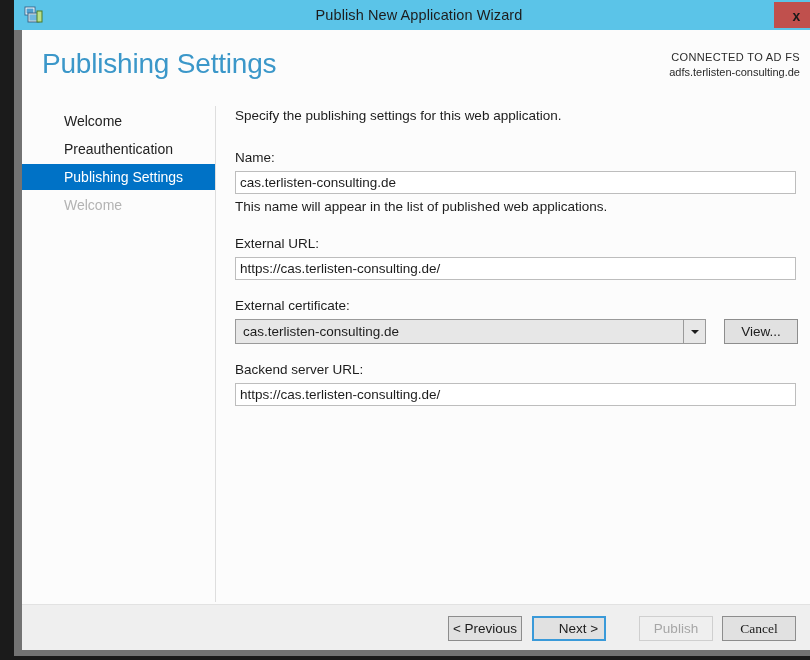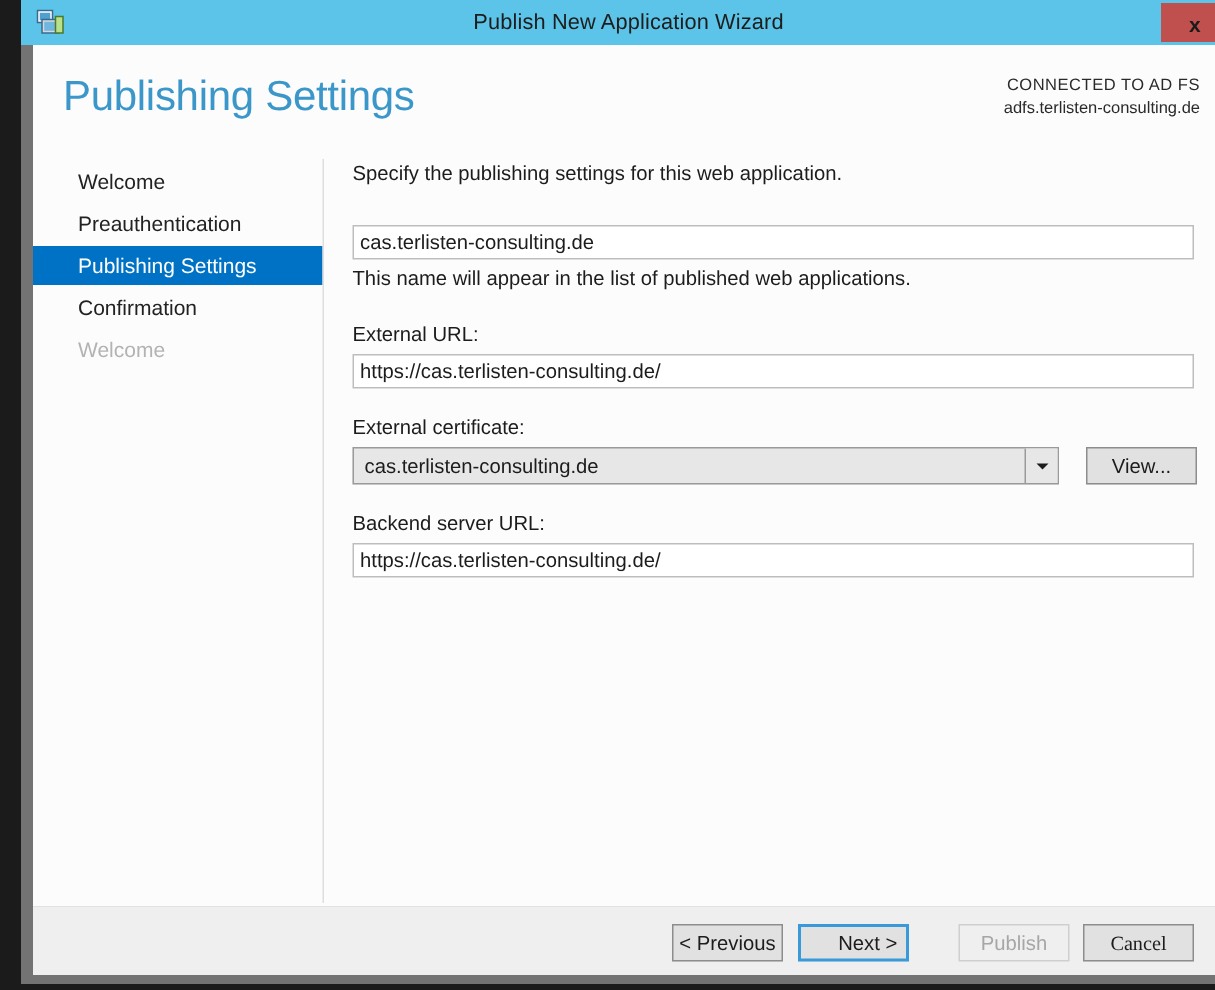"Welcome" .nav-item { padding-left: 30px -> 42px }
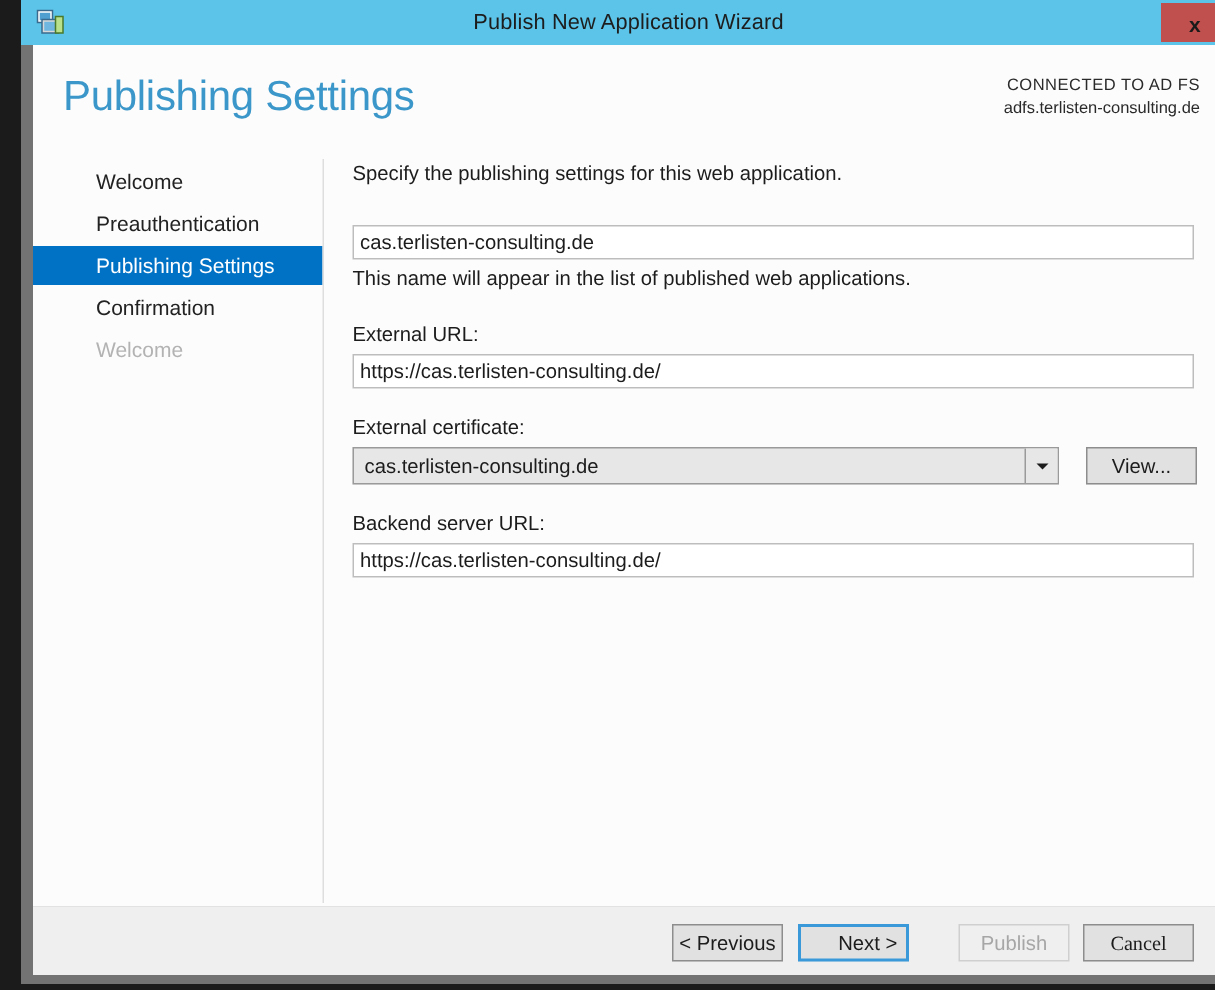"Name:" div.field-label { html: none -> <div>Name:</div> }
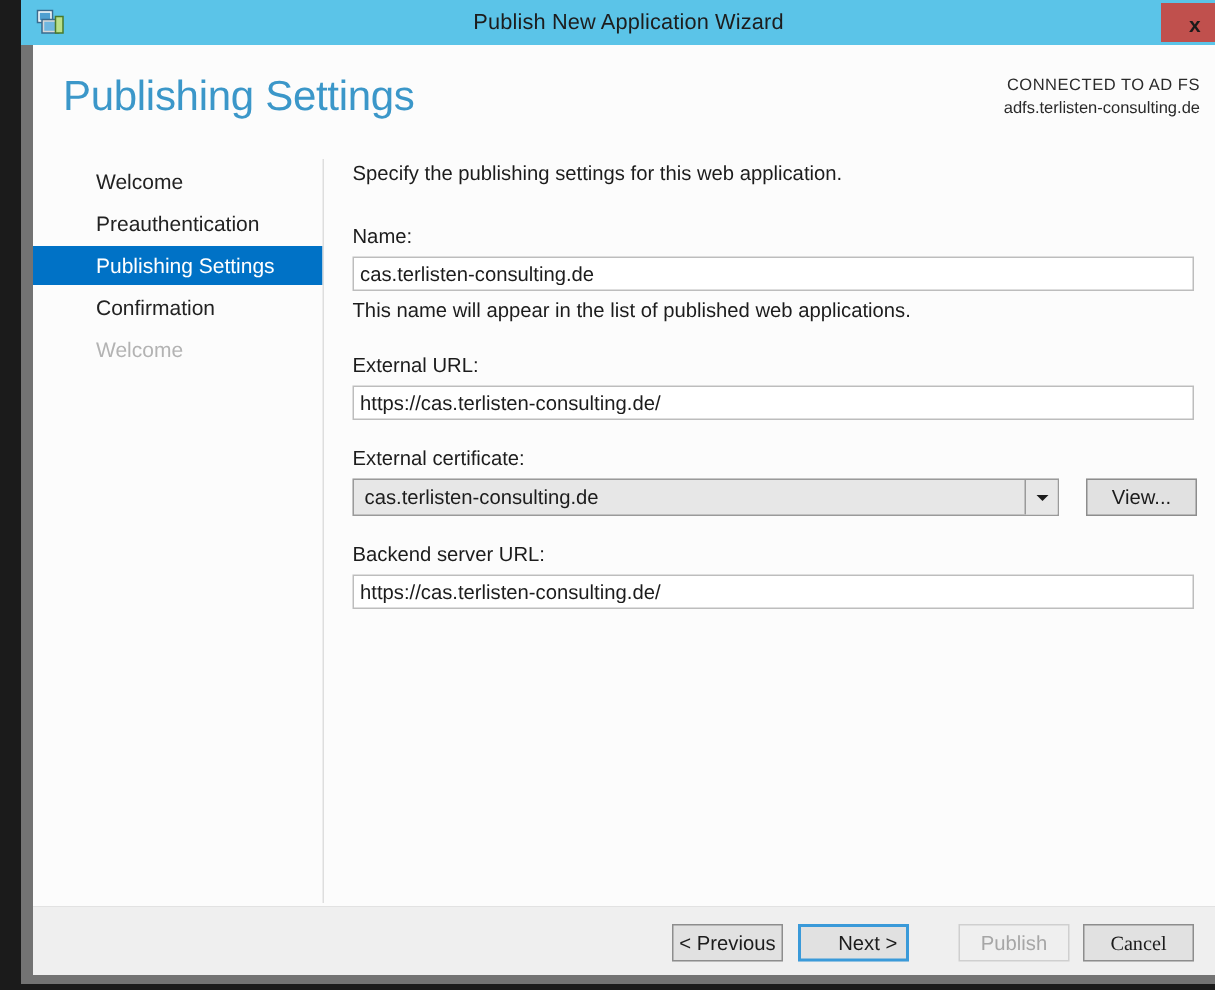"Confirmation" div.nav-item { html: <div>Confirmation</div> -> none }
